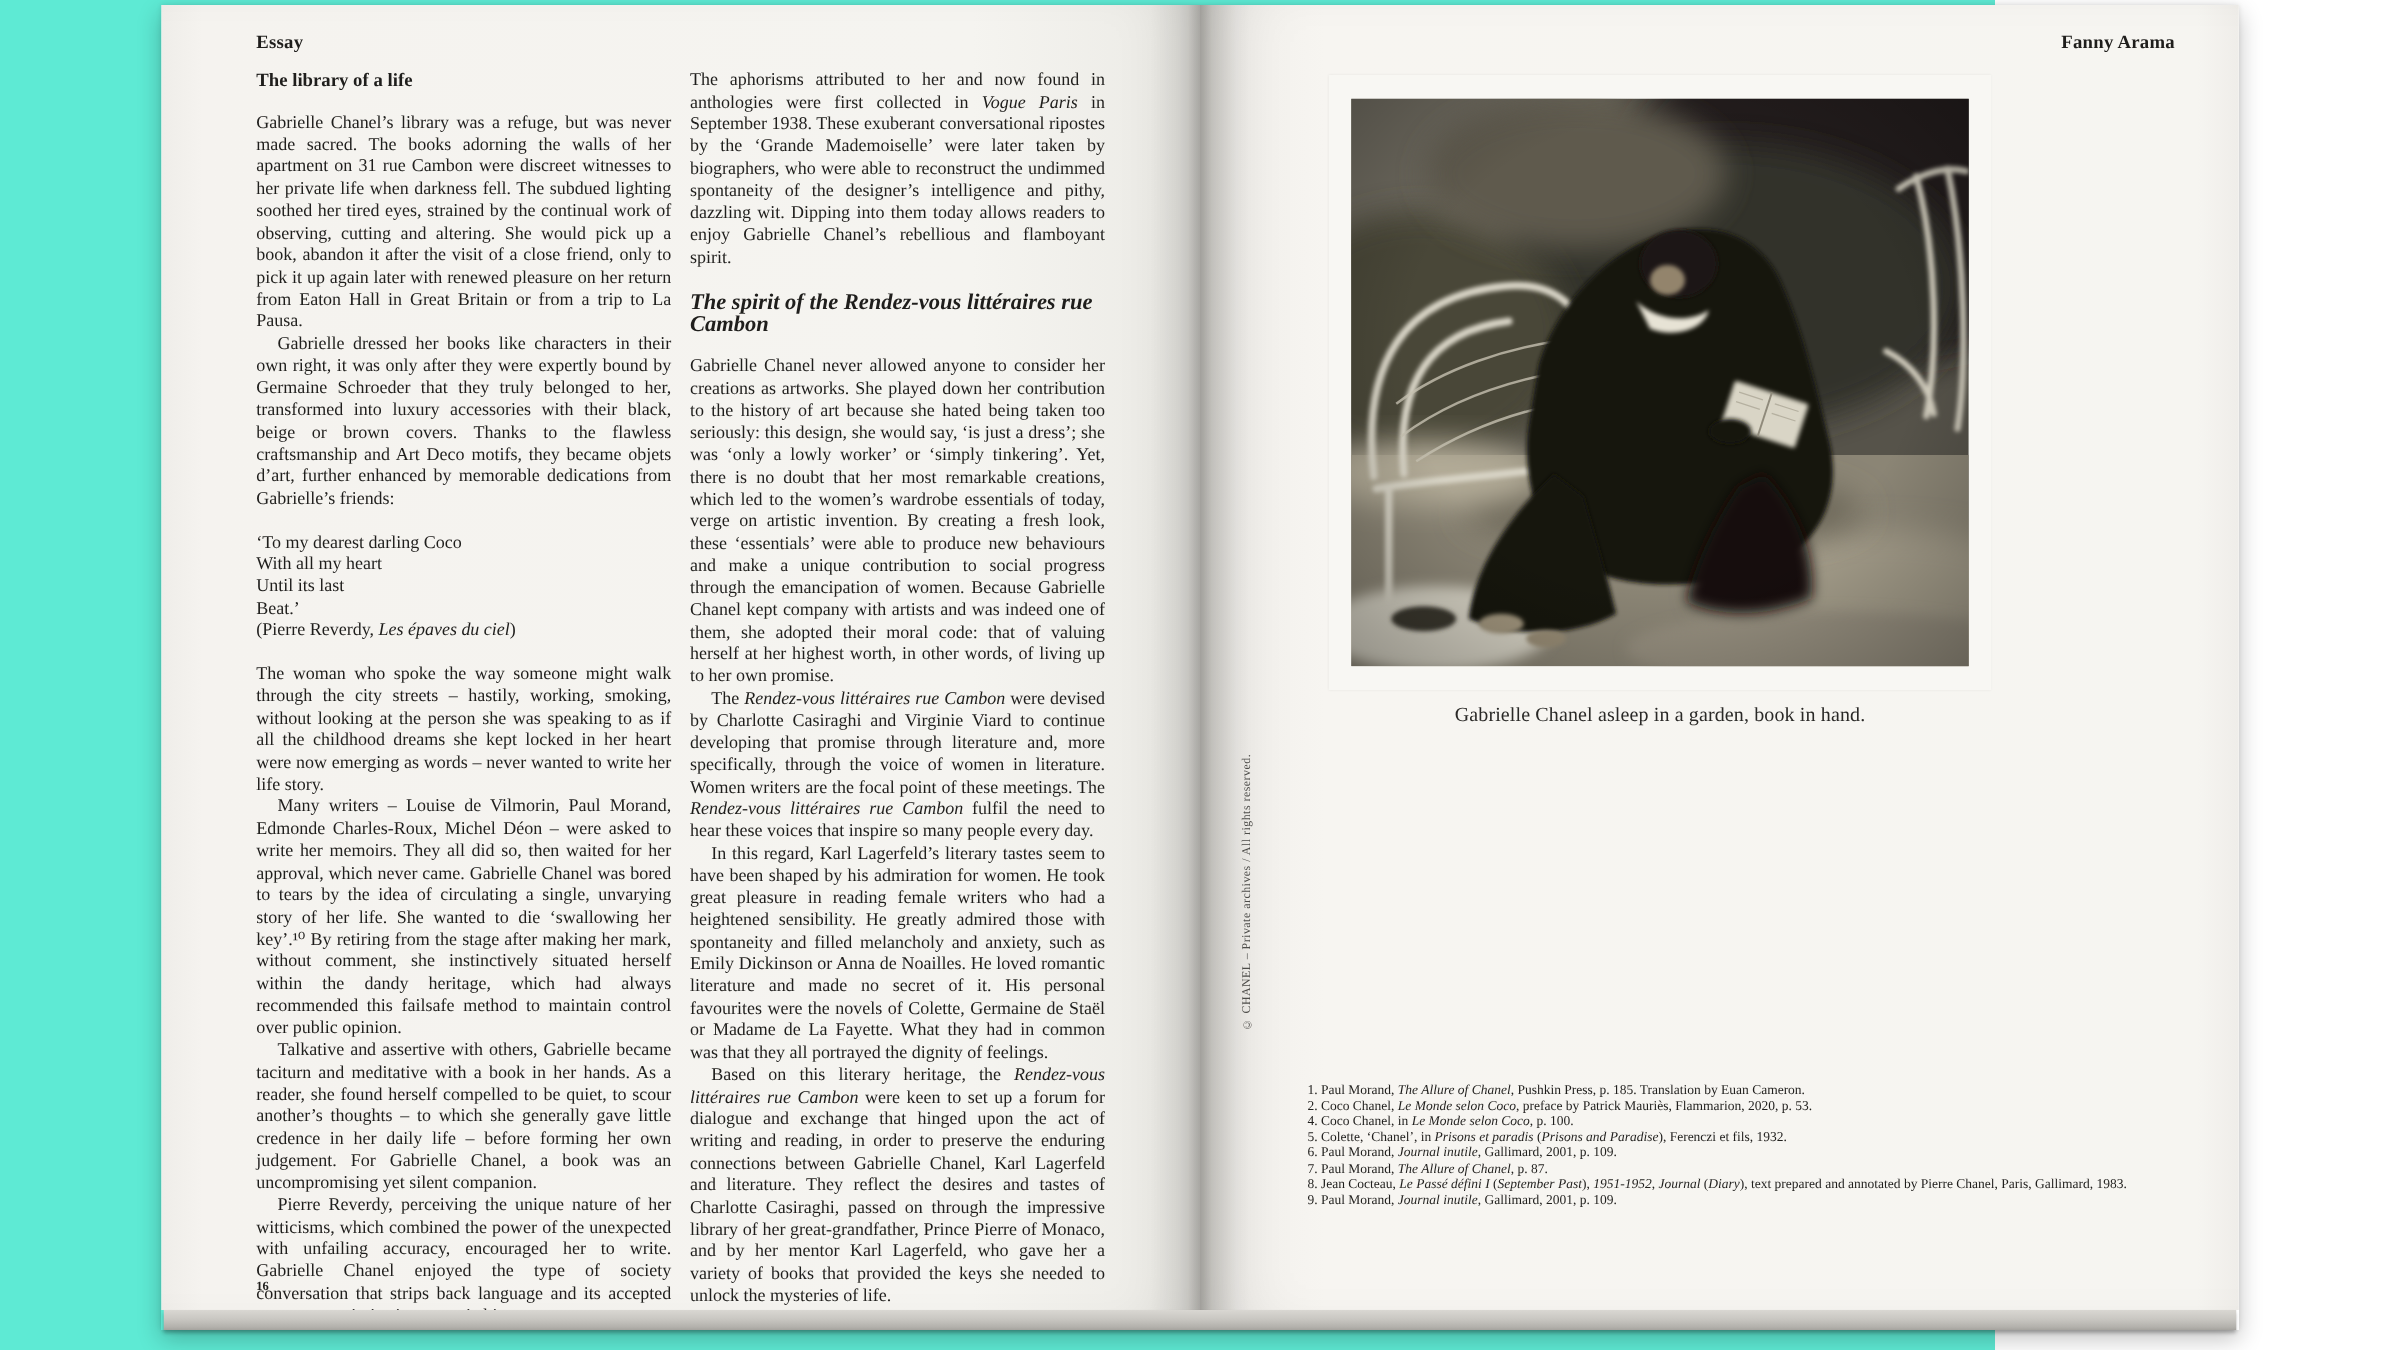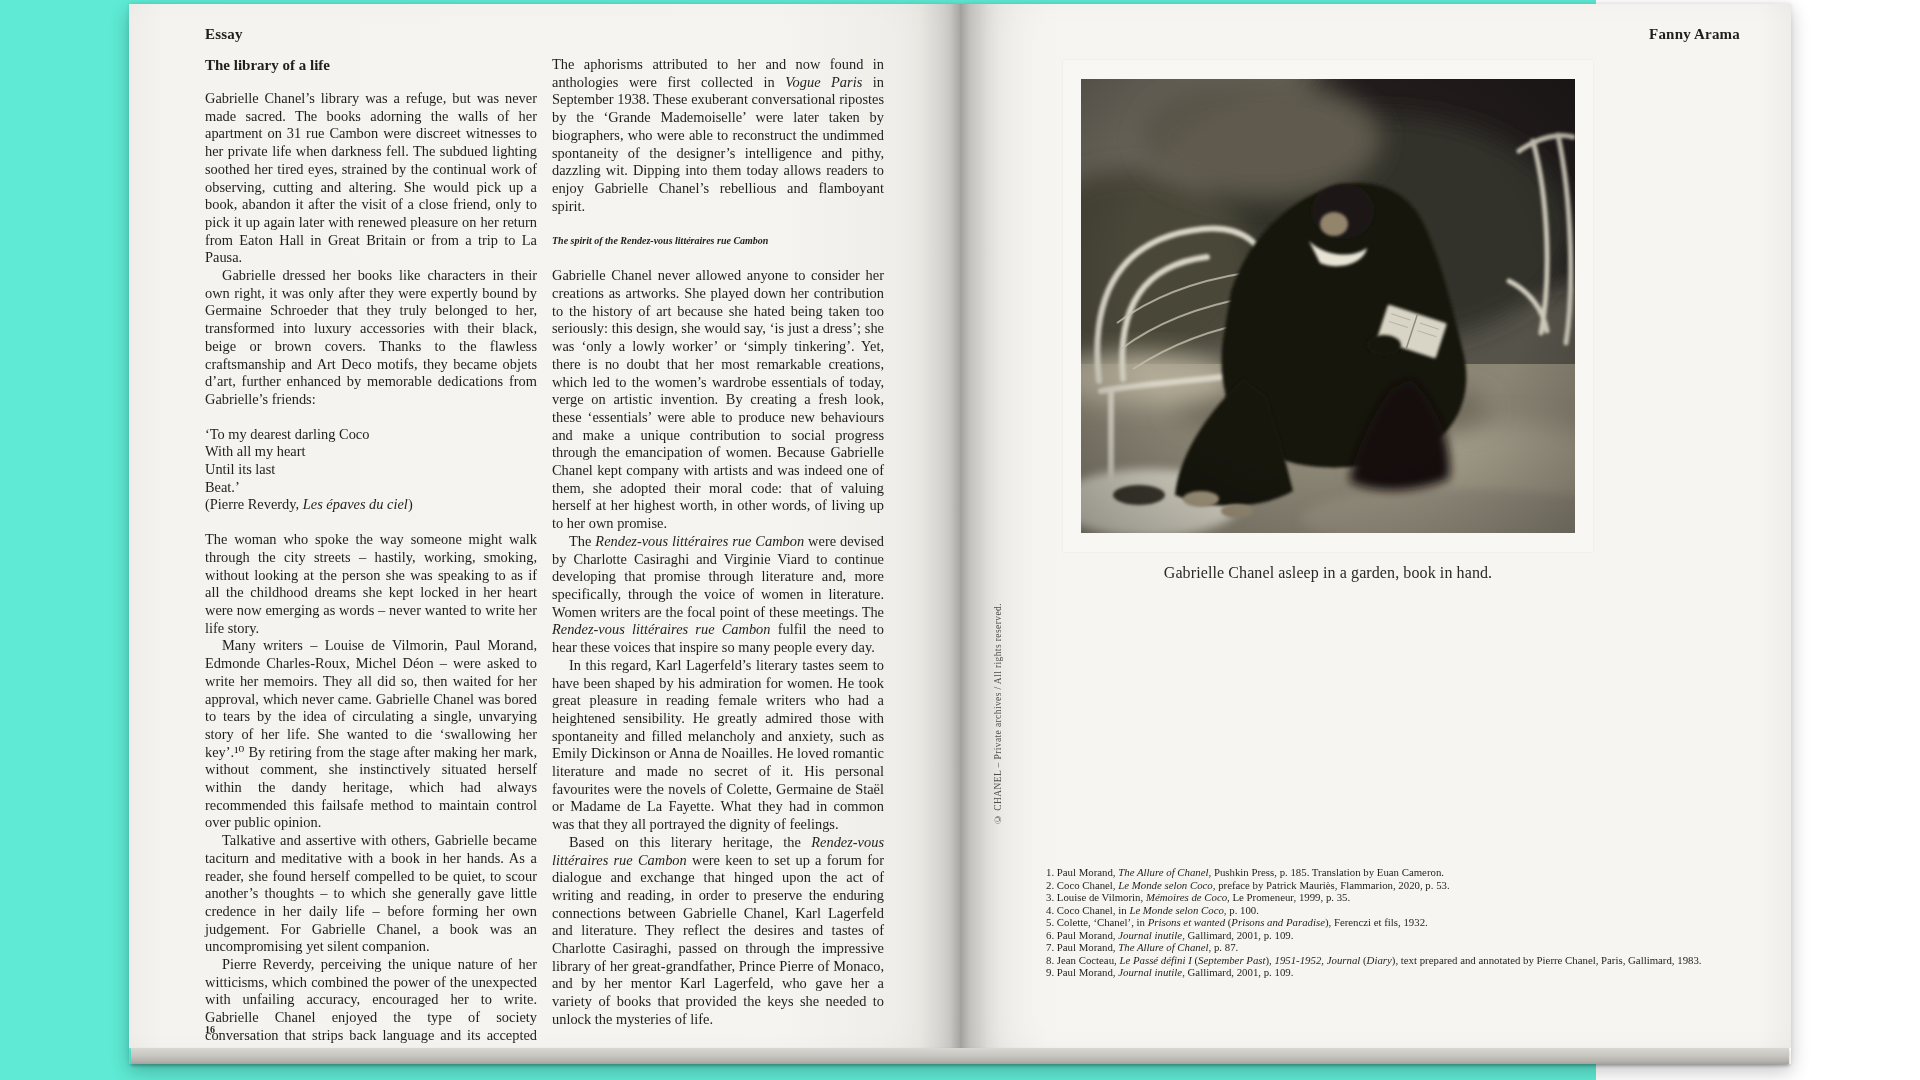"The spirit of the Rendez-vous" .sec-heading { font-size: 10px -> 18px }
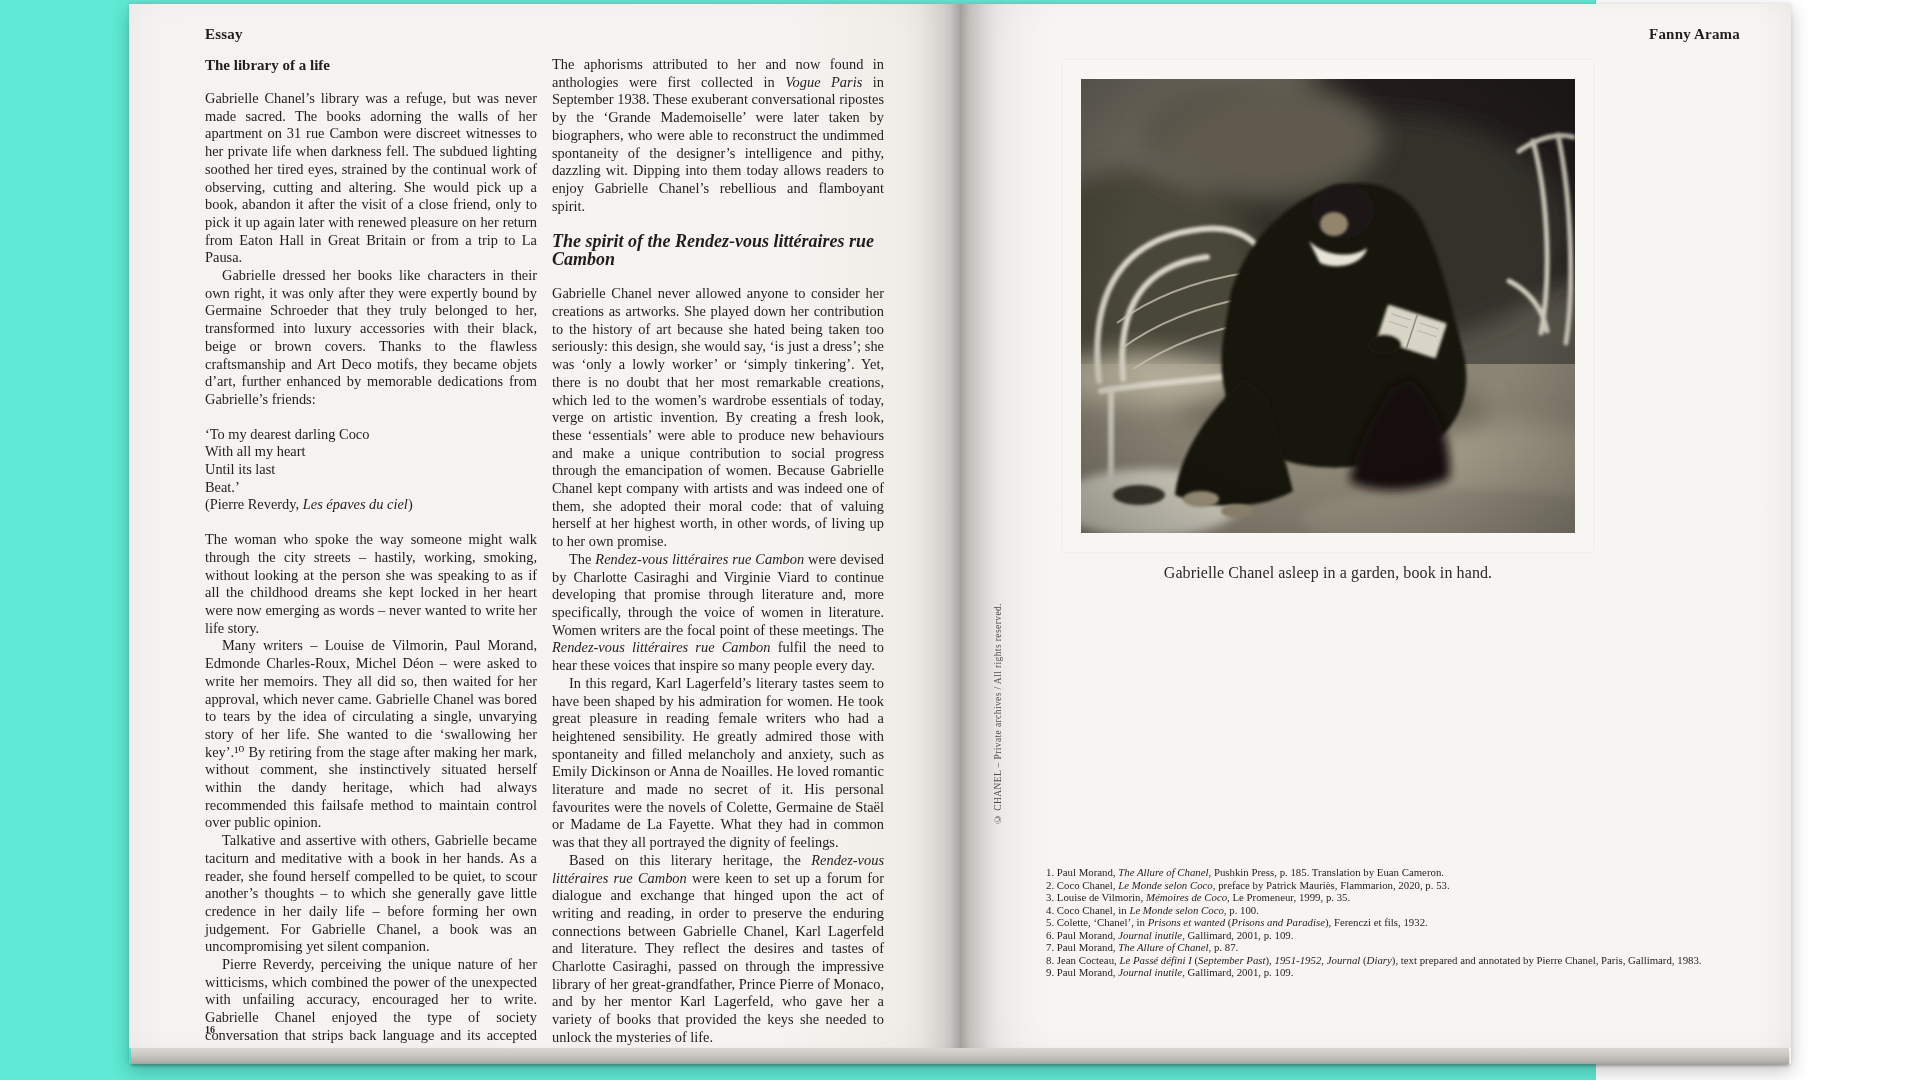"3. Louise de Vilmorin, Mémoires" div { html: <div>3. Louise de Vilmorin, <i>Mémoires de Coco</i>, Le Promeneur, 1999, p. 35.</div> -> none }
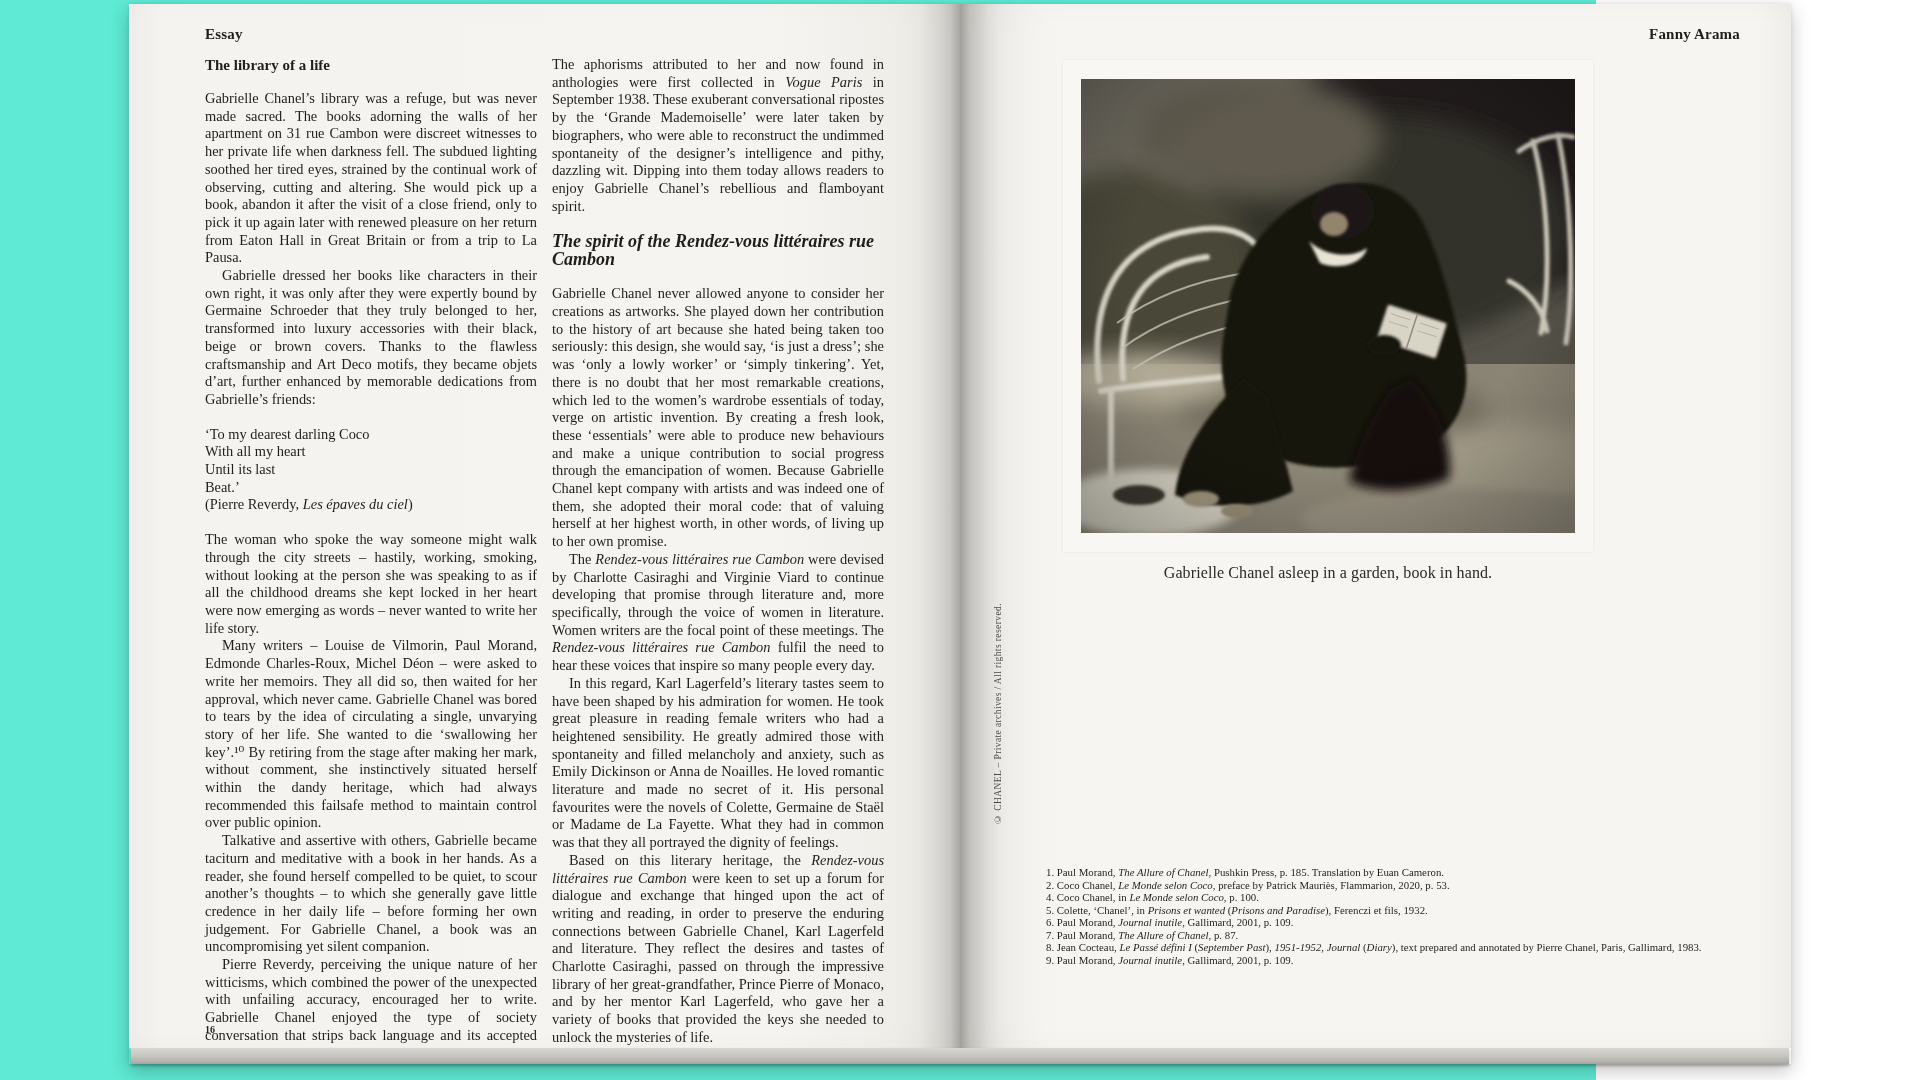"Prisons et wanted" i { text: wanted -> paradis }
